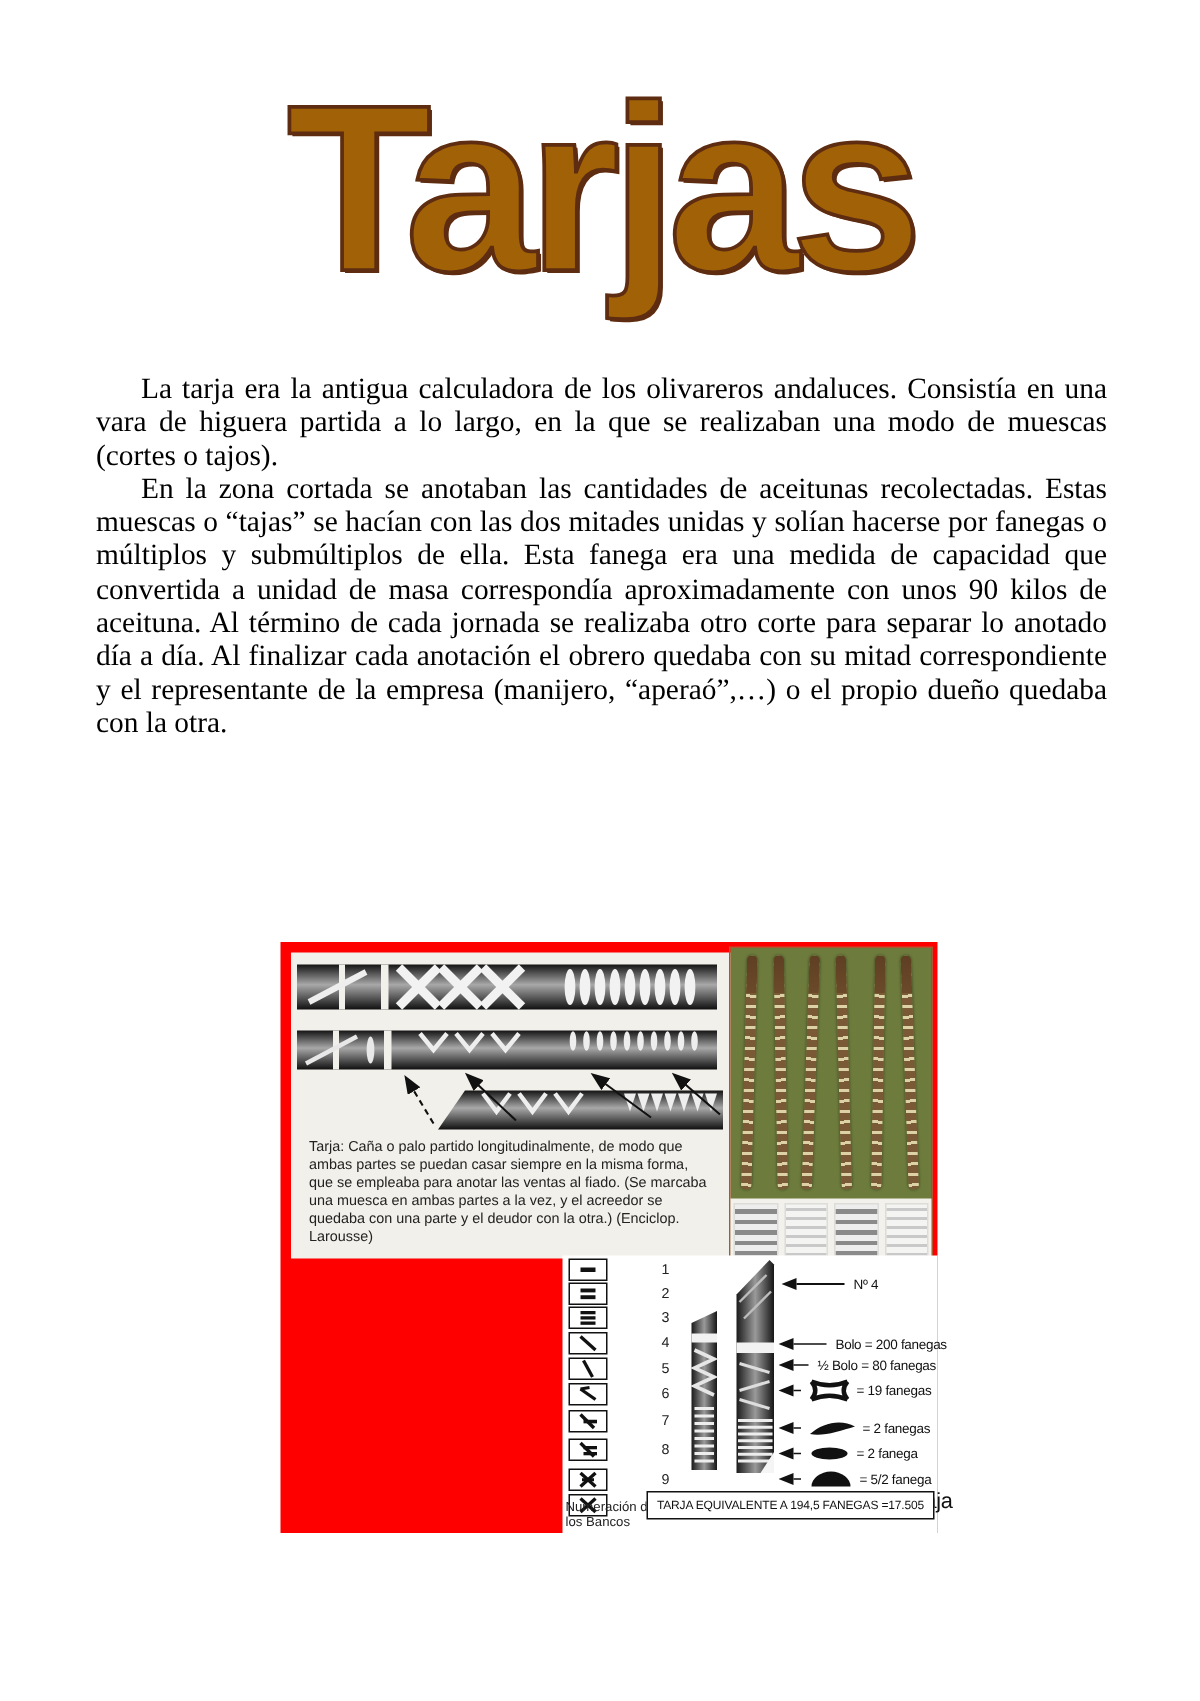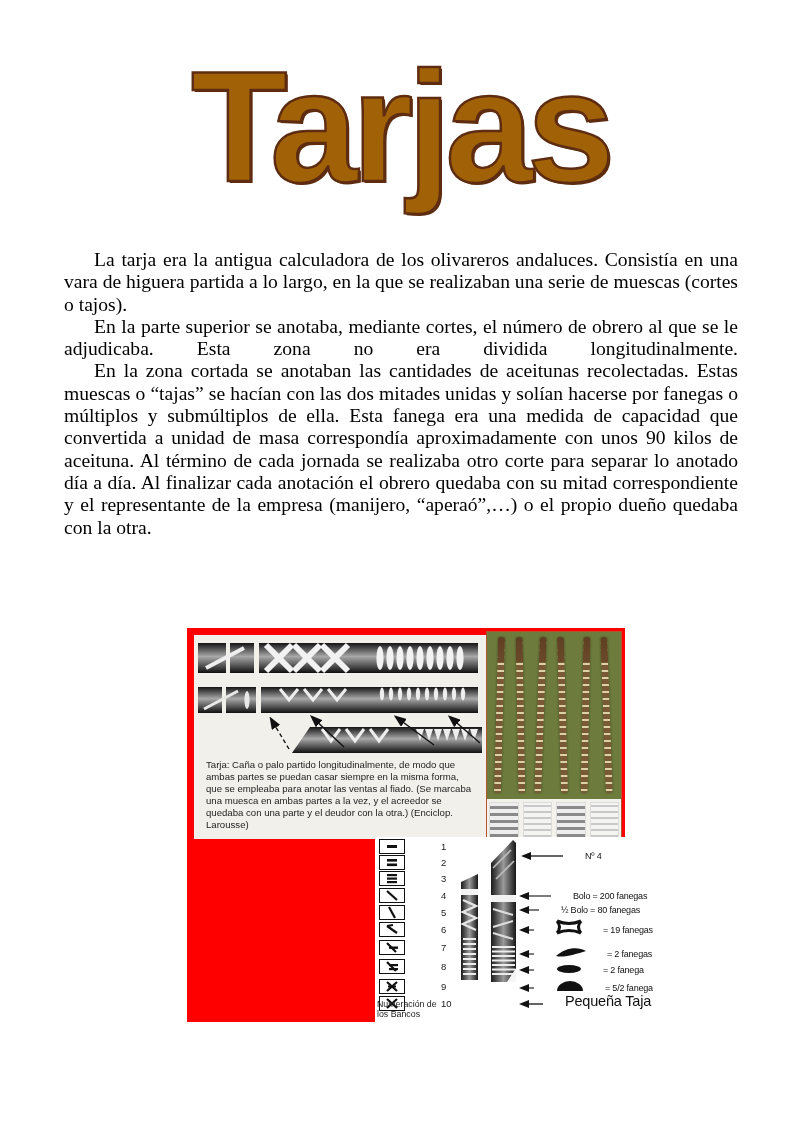"La tarja era la antigua" p { text: serie -> modo }
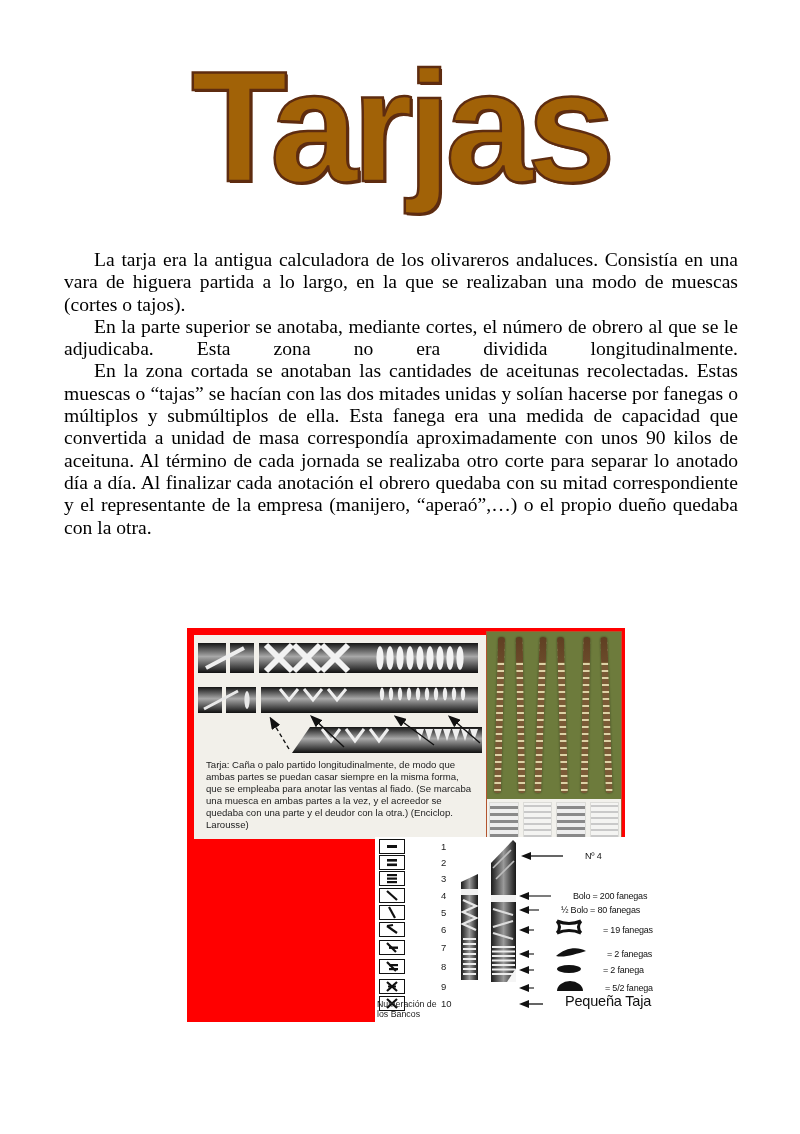"En la parte superior se" p.justify-last { html: <p>En la parte superior se anotaba, mediante cortes, el número de obrero al que se le adjudicaba. Esta zona no era dividida longitudinalmente.</p> -> none }
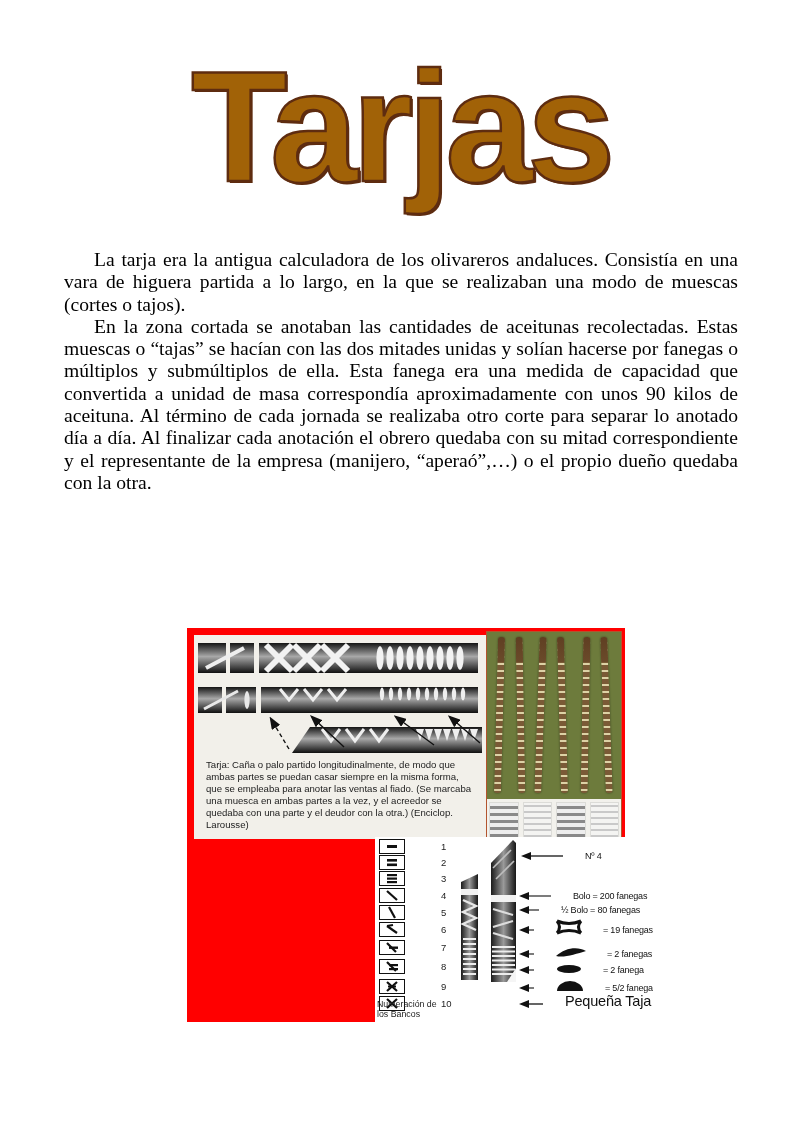"Nº 4" .leg-row { align-items: flex-end -> center; gap: 20px -> 4px }
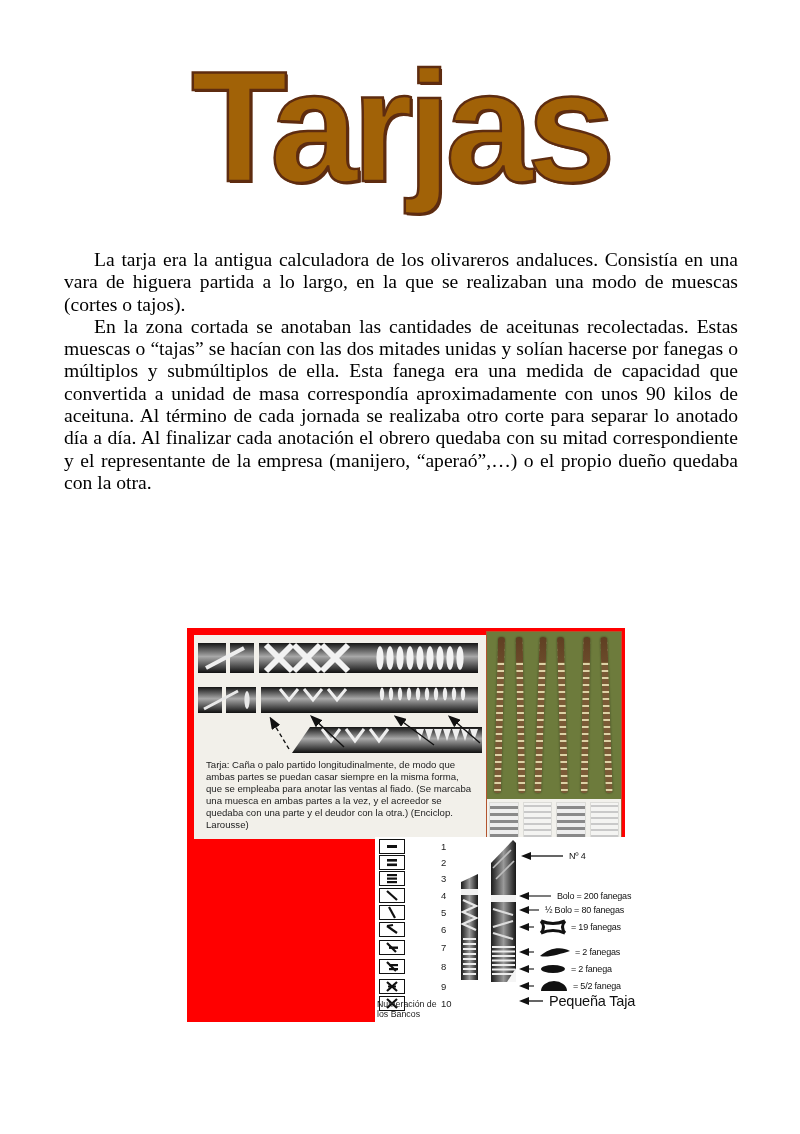"TARJA EQUIVALENTE A 194,5 FANEGAS" div { html: none -> <div>TARJA EQUIVALENTE A 194,5 FANEGAS =17.505</div> }
